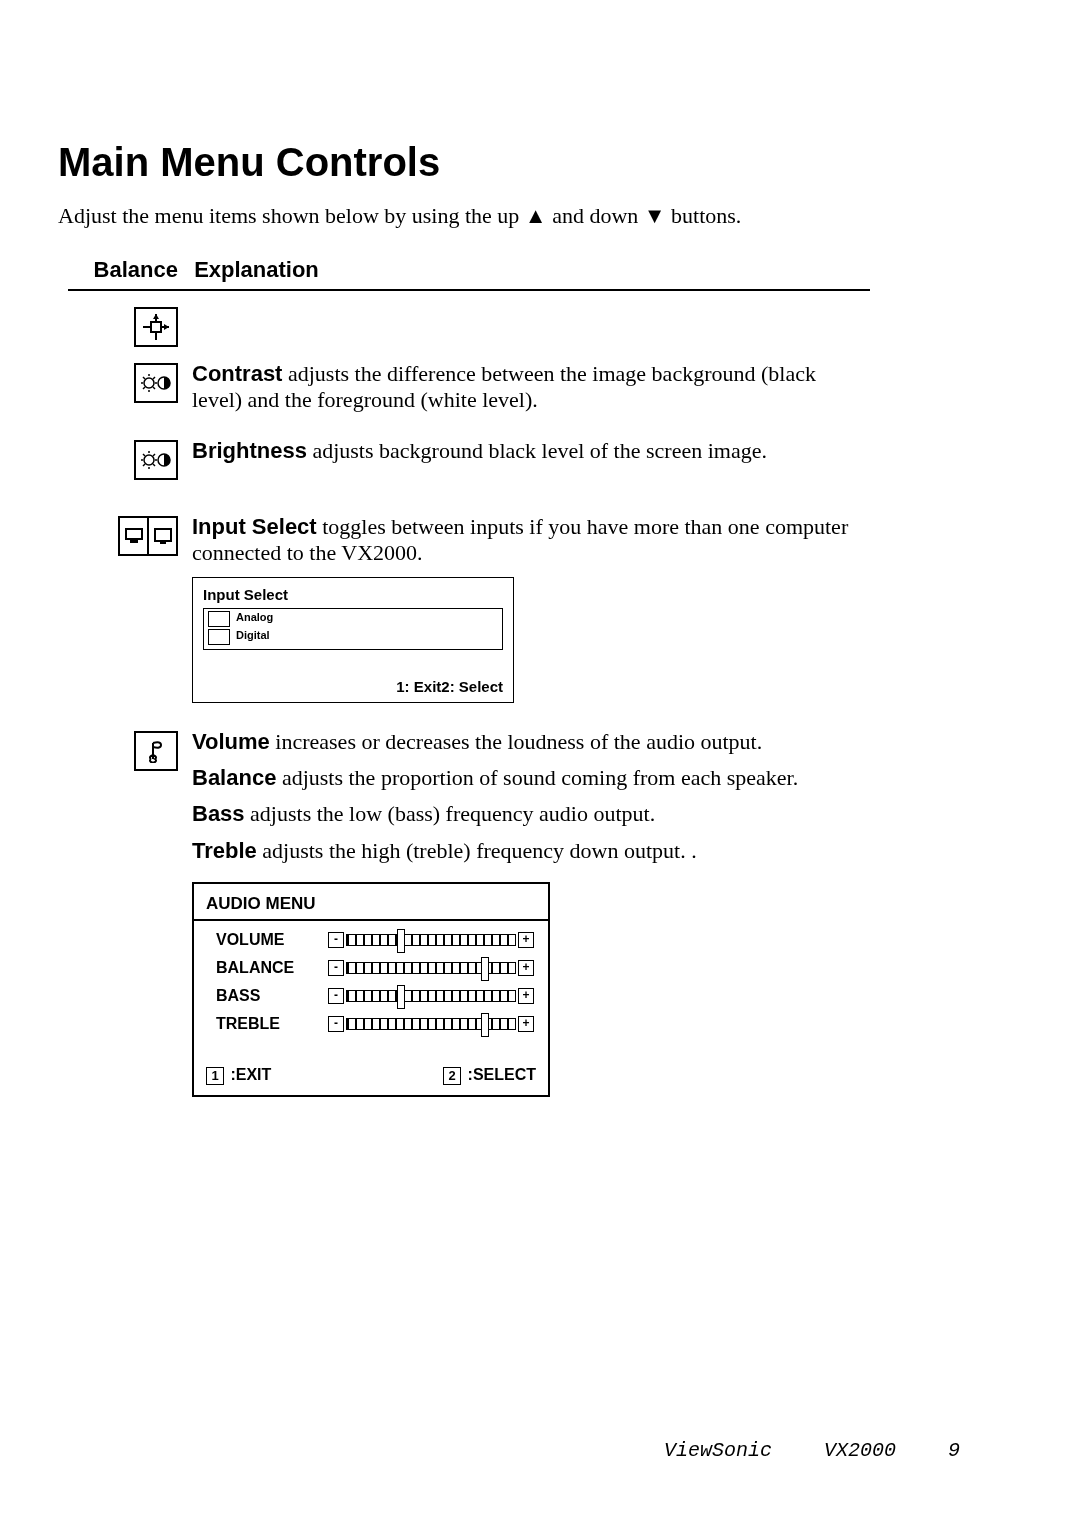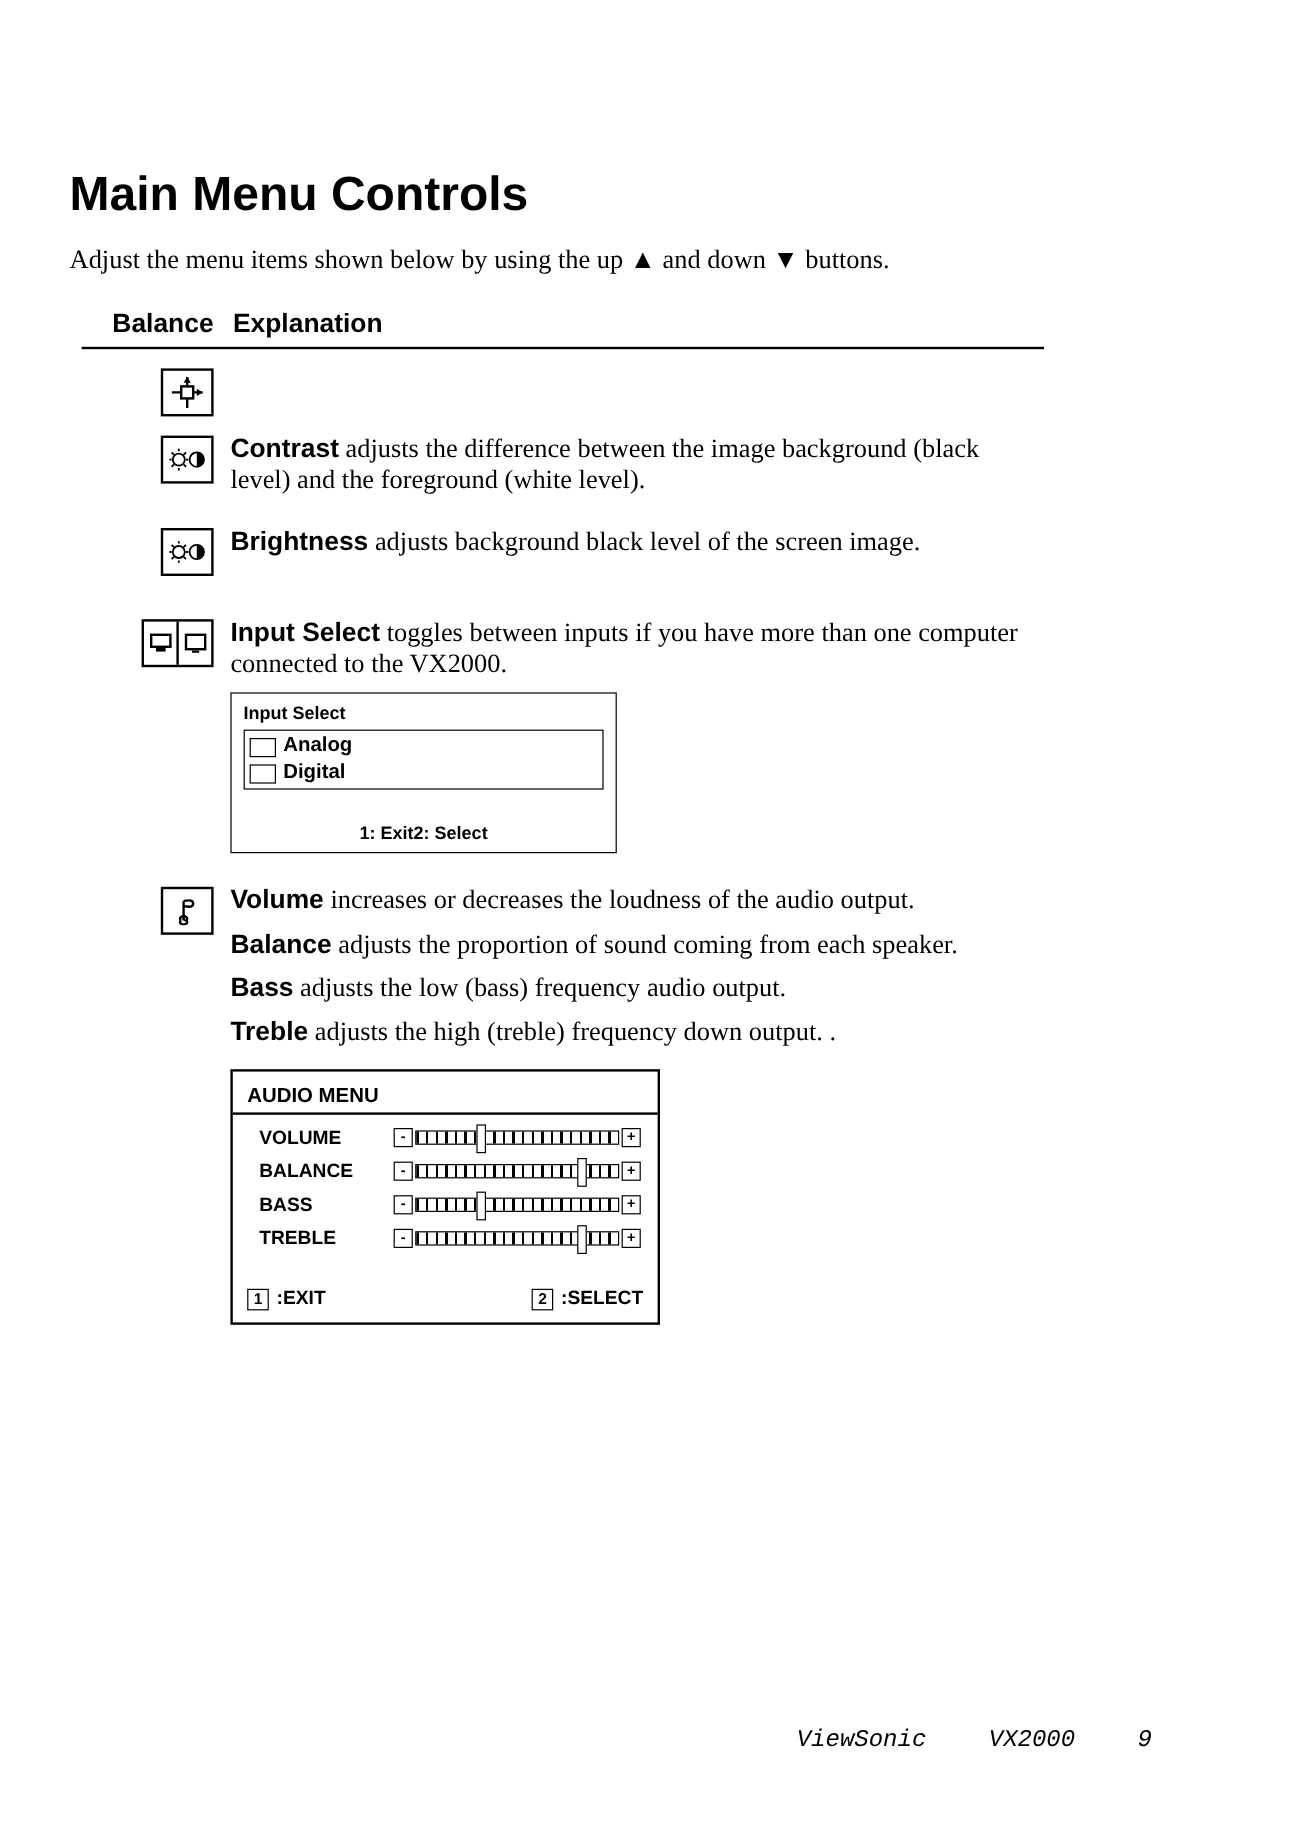"Analog" .mini-panel .mp-opt { align-items: flex-end -> flex-start; font-size: 17px -> 11px }
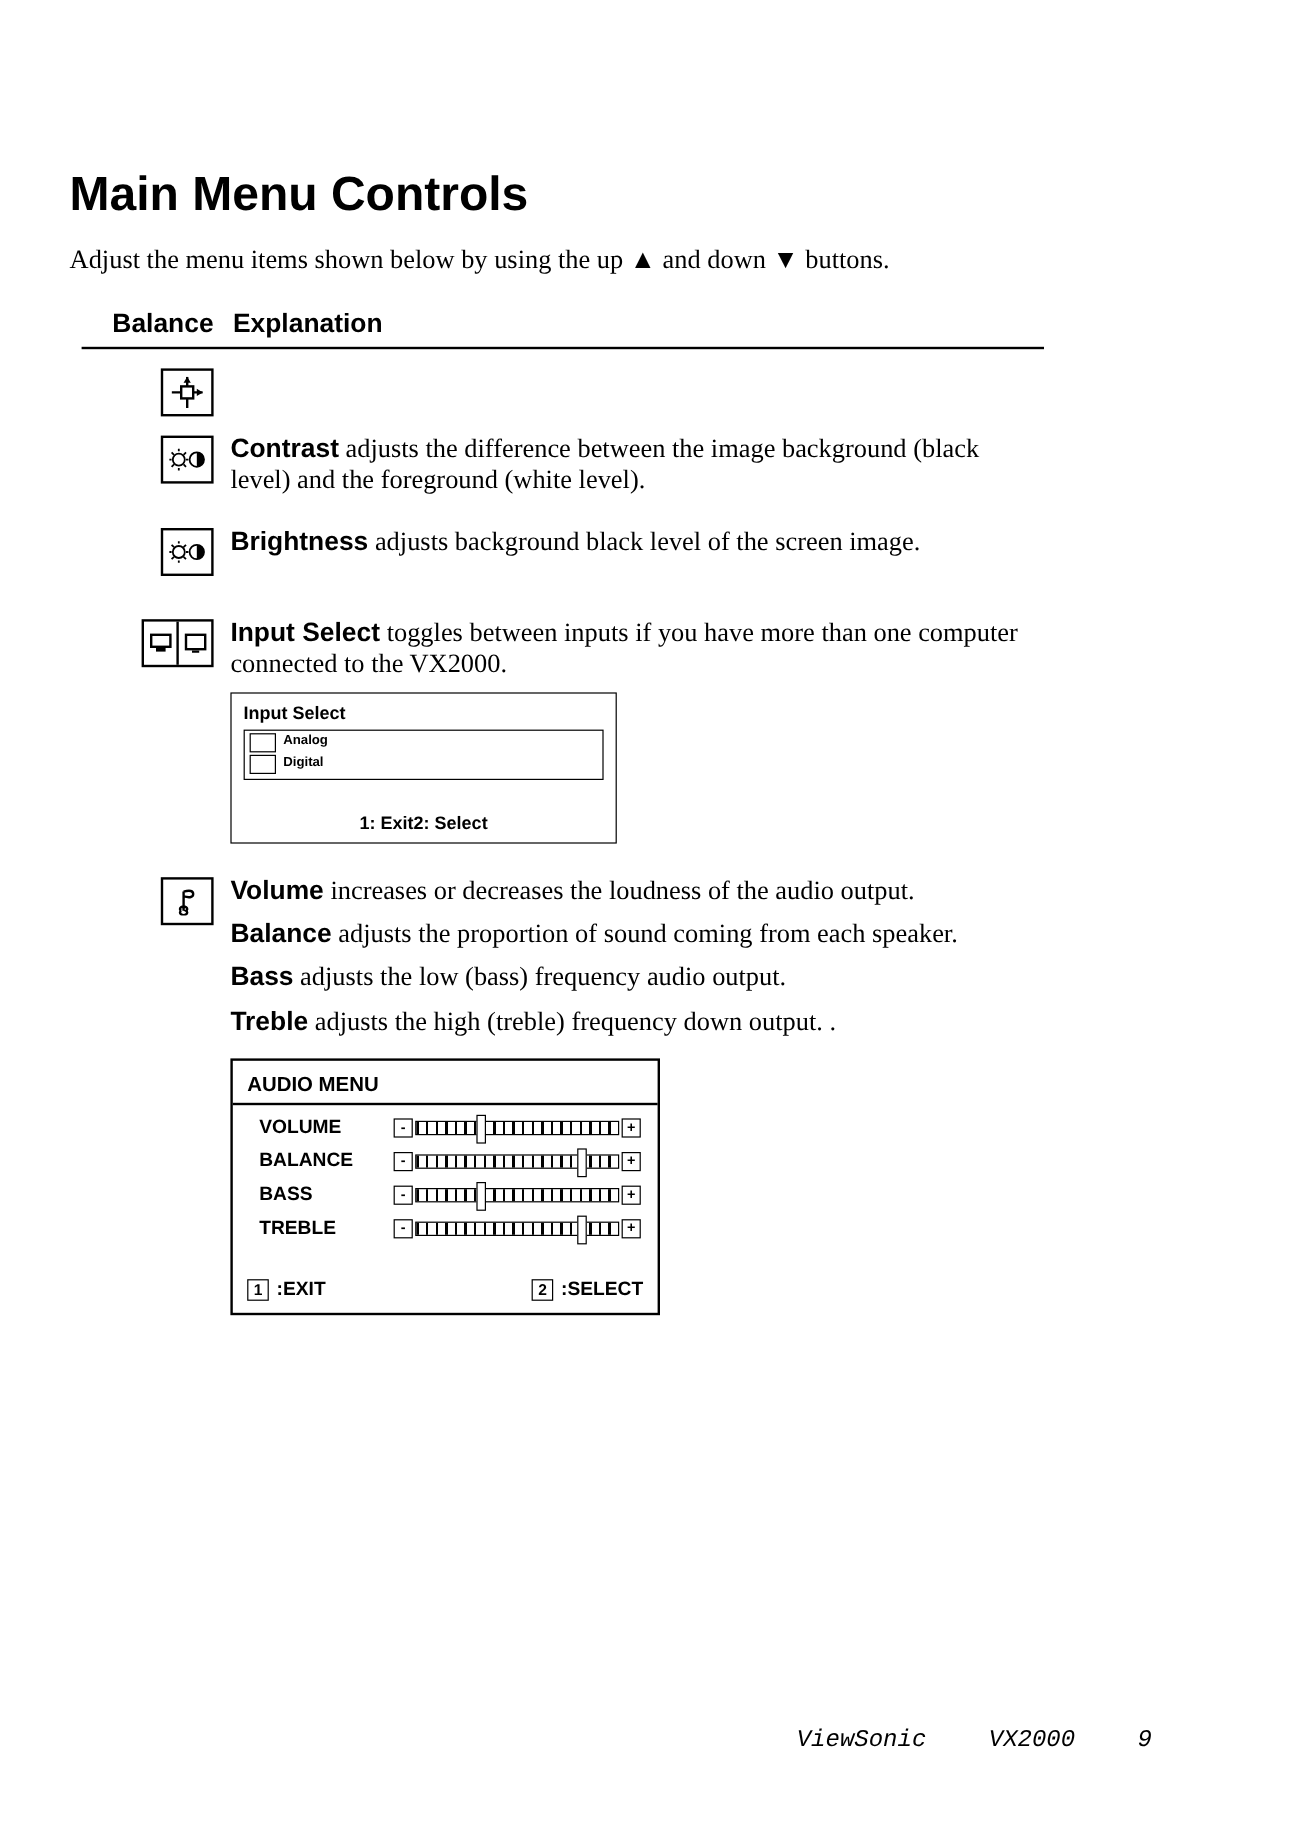"1: Exit" .mini-panel .mp-footer { justify-content: center -> flex-end }
